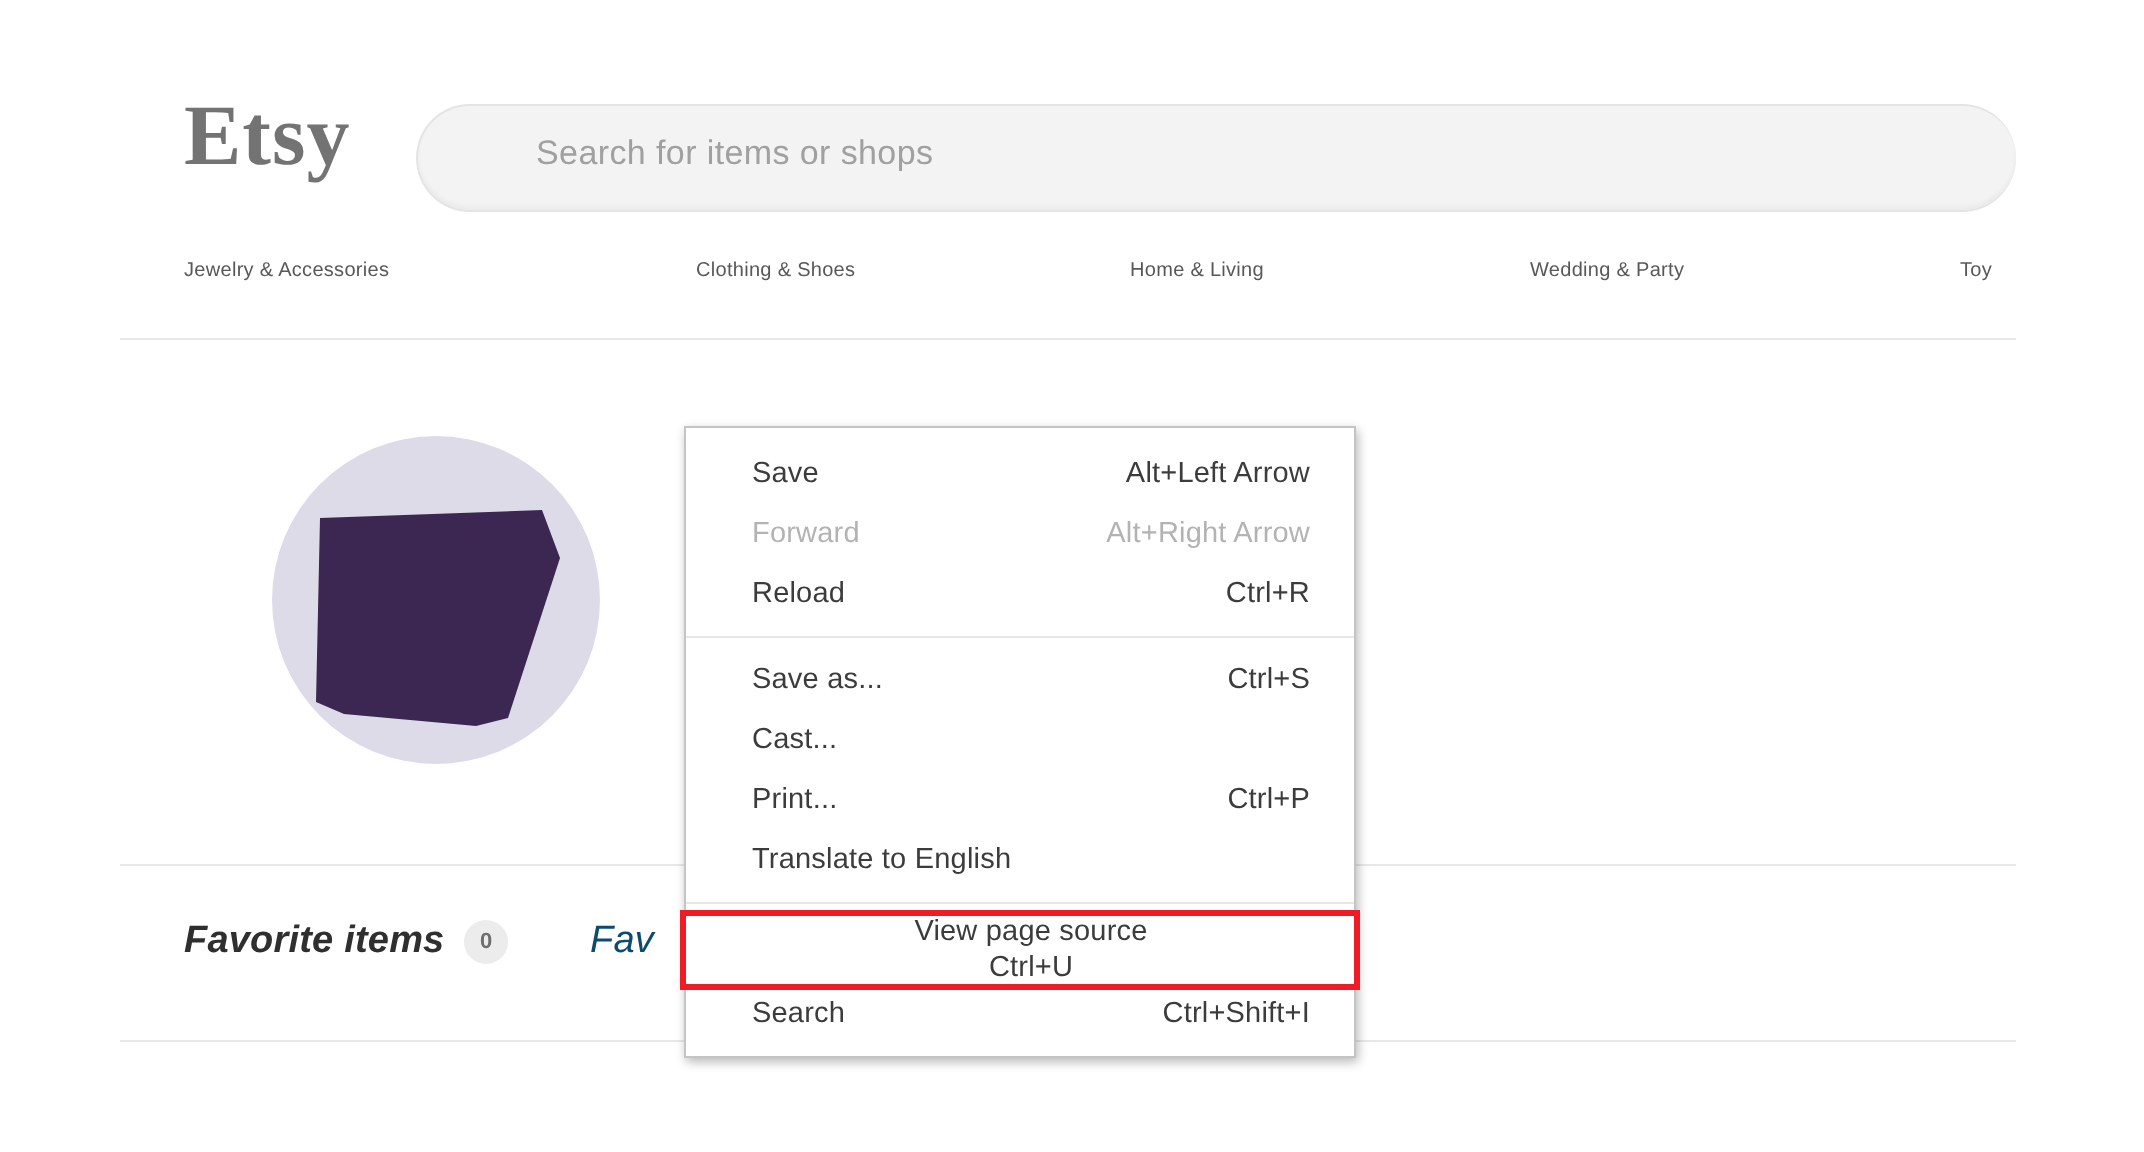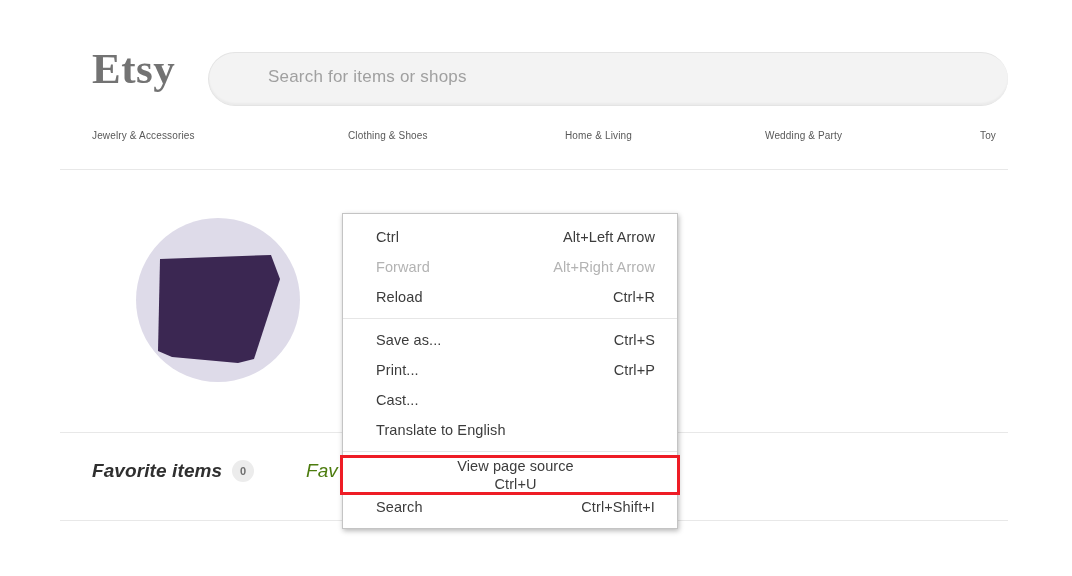"Ctrl" span.menu-label { text: Ctrl -> Save }
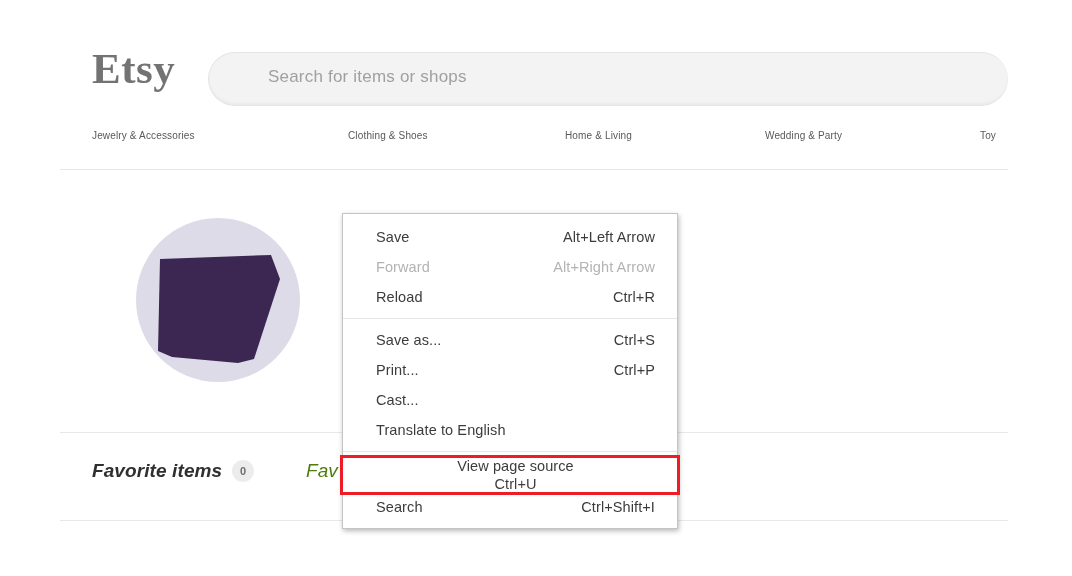"Print..." div.menu-item { order: before "Cast..." -> after "Cast..." }
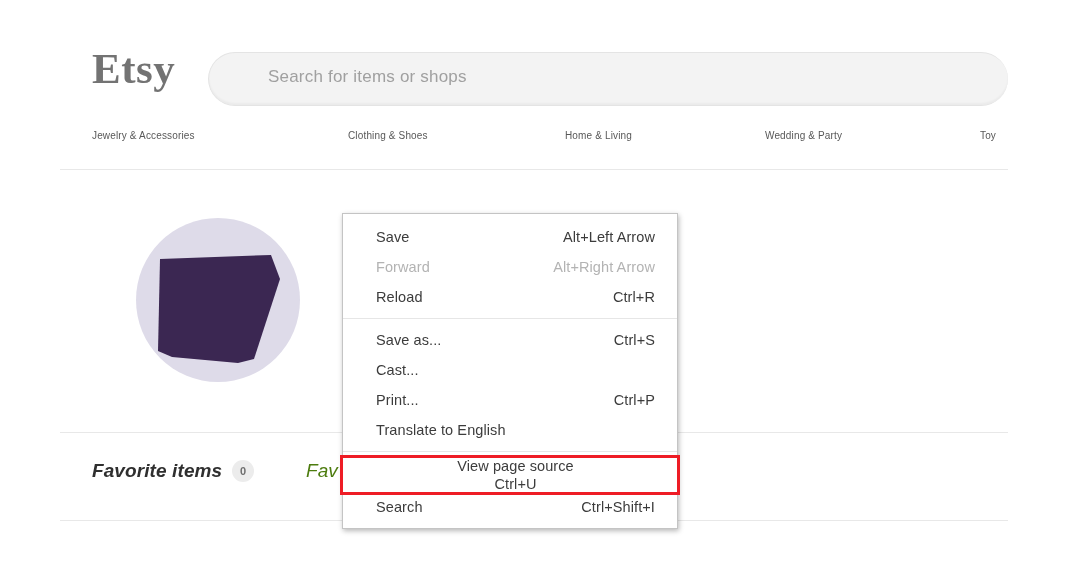"Fav" .tab-second { color: #4d7c0f -> #0c4a6e; left: 246px -> 235px }
